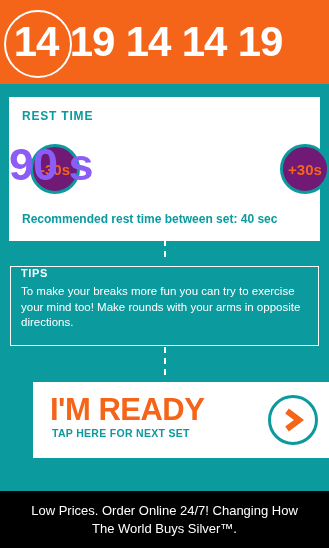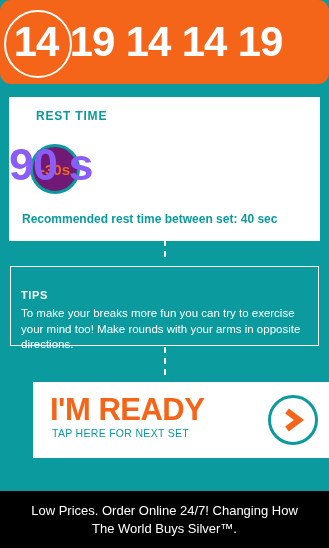"14" .header { border-radius: 11px -> none }
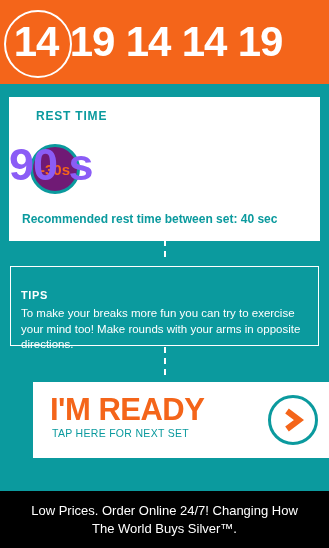"REST TIME" .rest-label { left: 27px -> 13px }
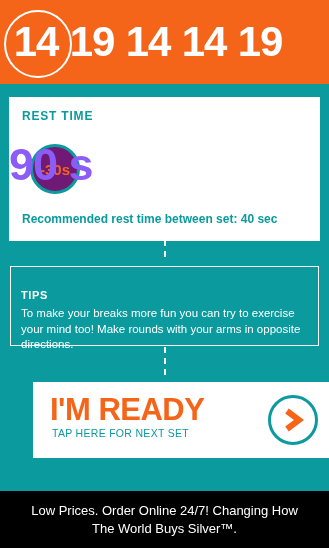"+30s" div.circle-btn { html: none -> <div>+30s</div> }
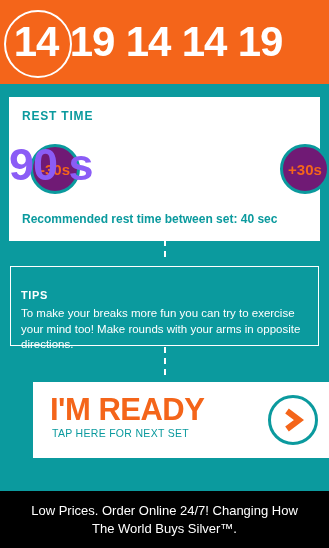"TIPS" .tips-card { padding: 22px 10px 0 10px -> 0 10px 0 10px }
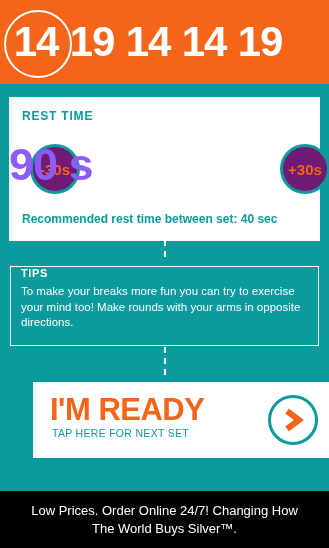"TAP HERE FOR NEXT SET" .ready-sub { font-weight: normal -> bold }
